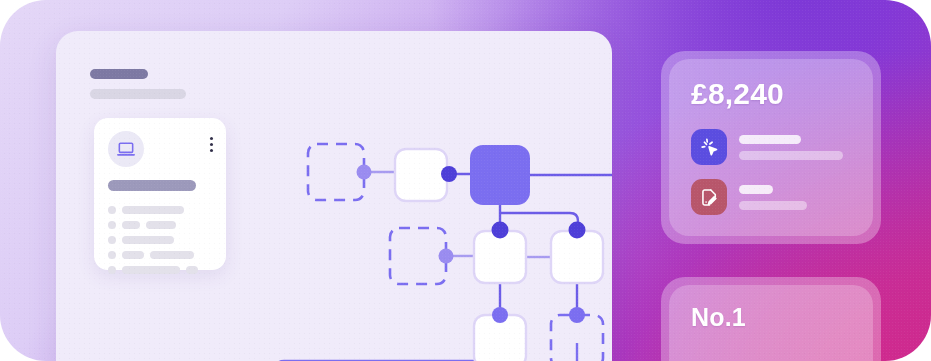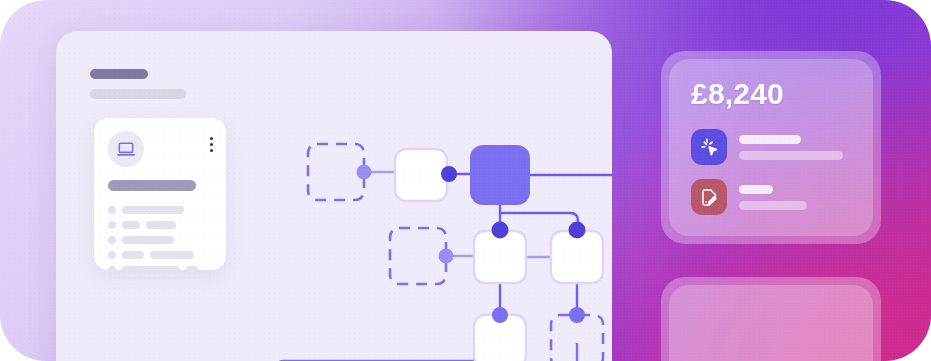"No.1" div.stat-value { html: none -> <div>No.1</div> }
